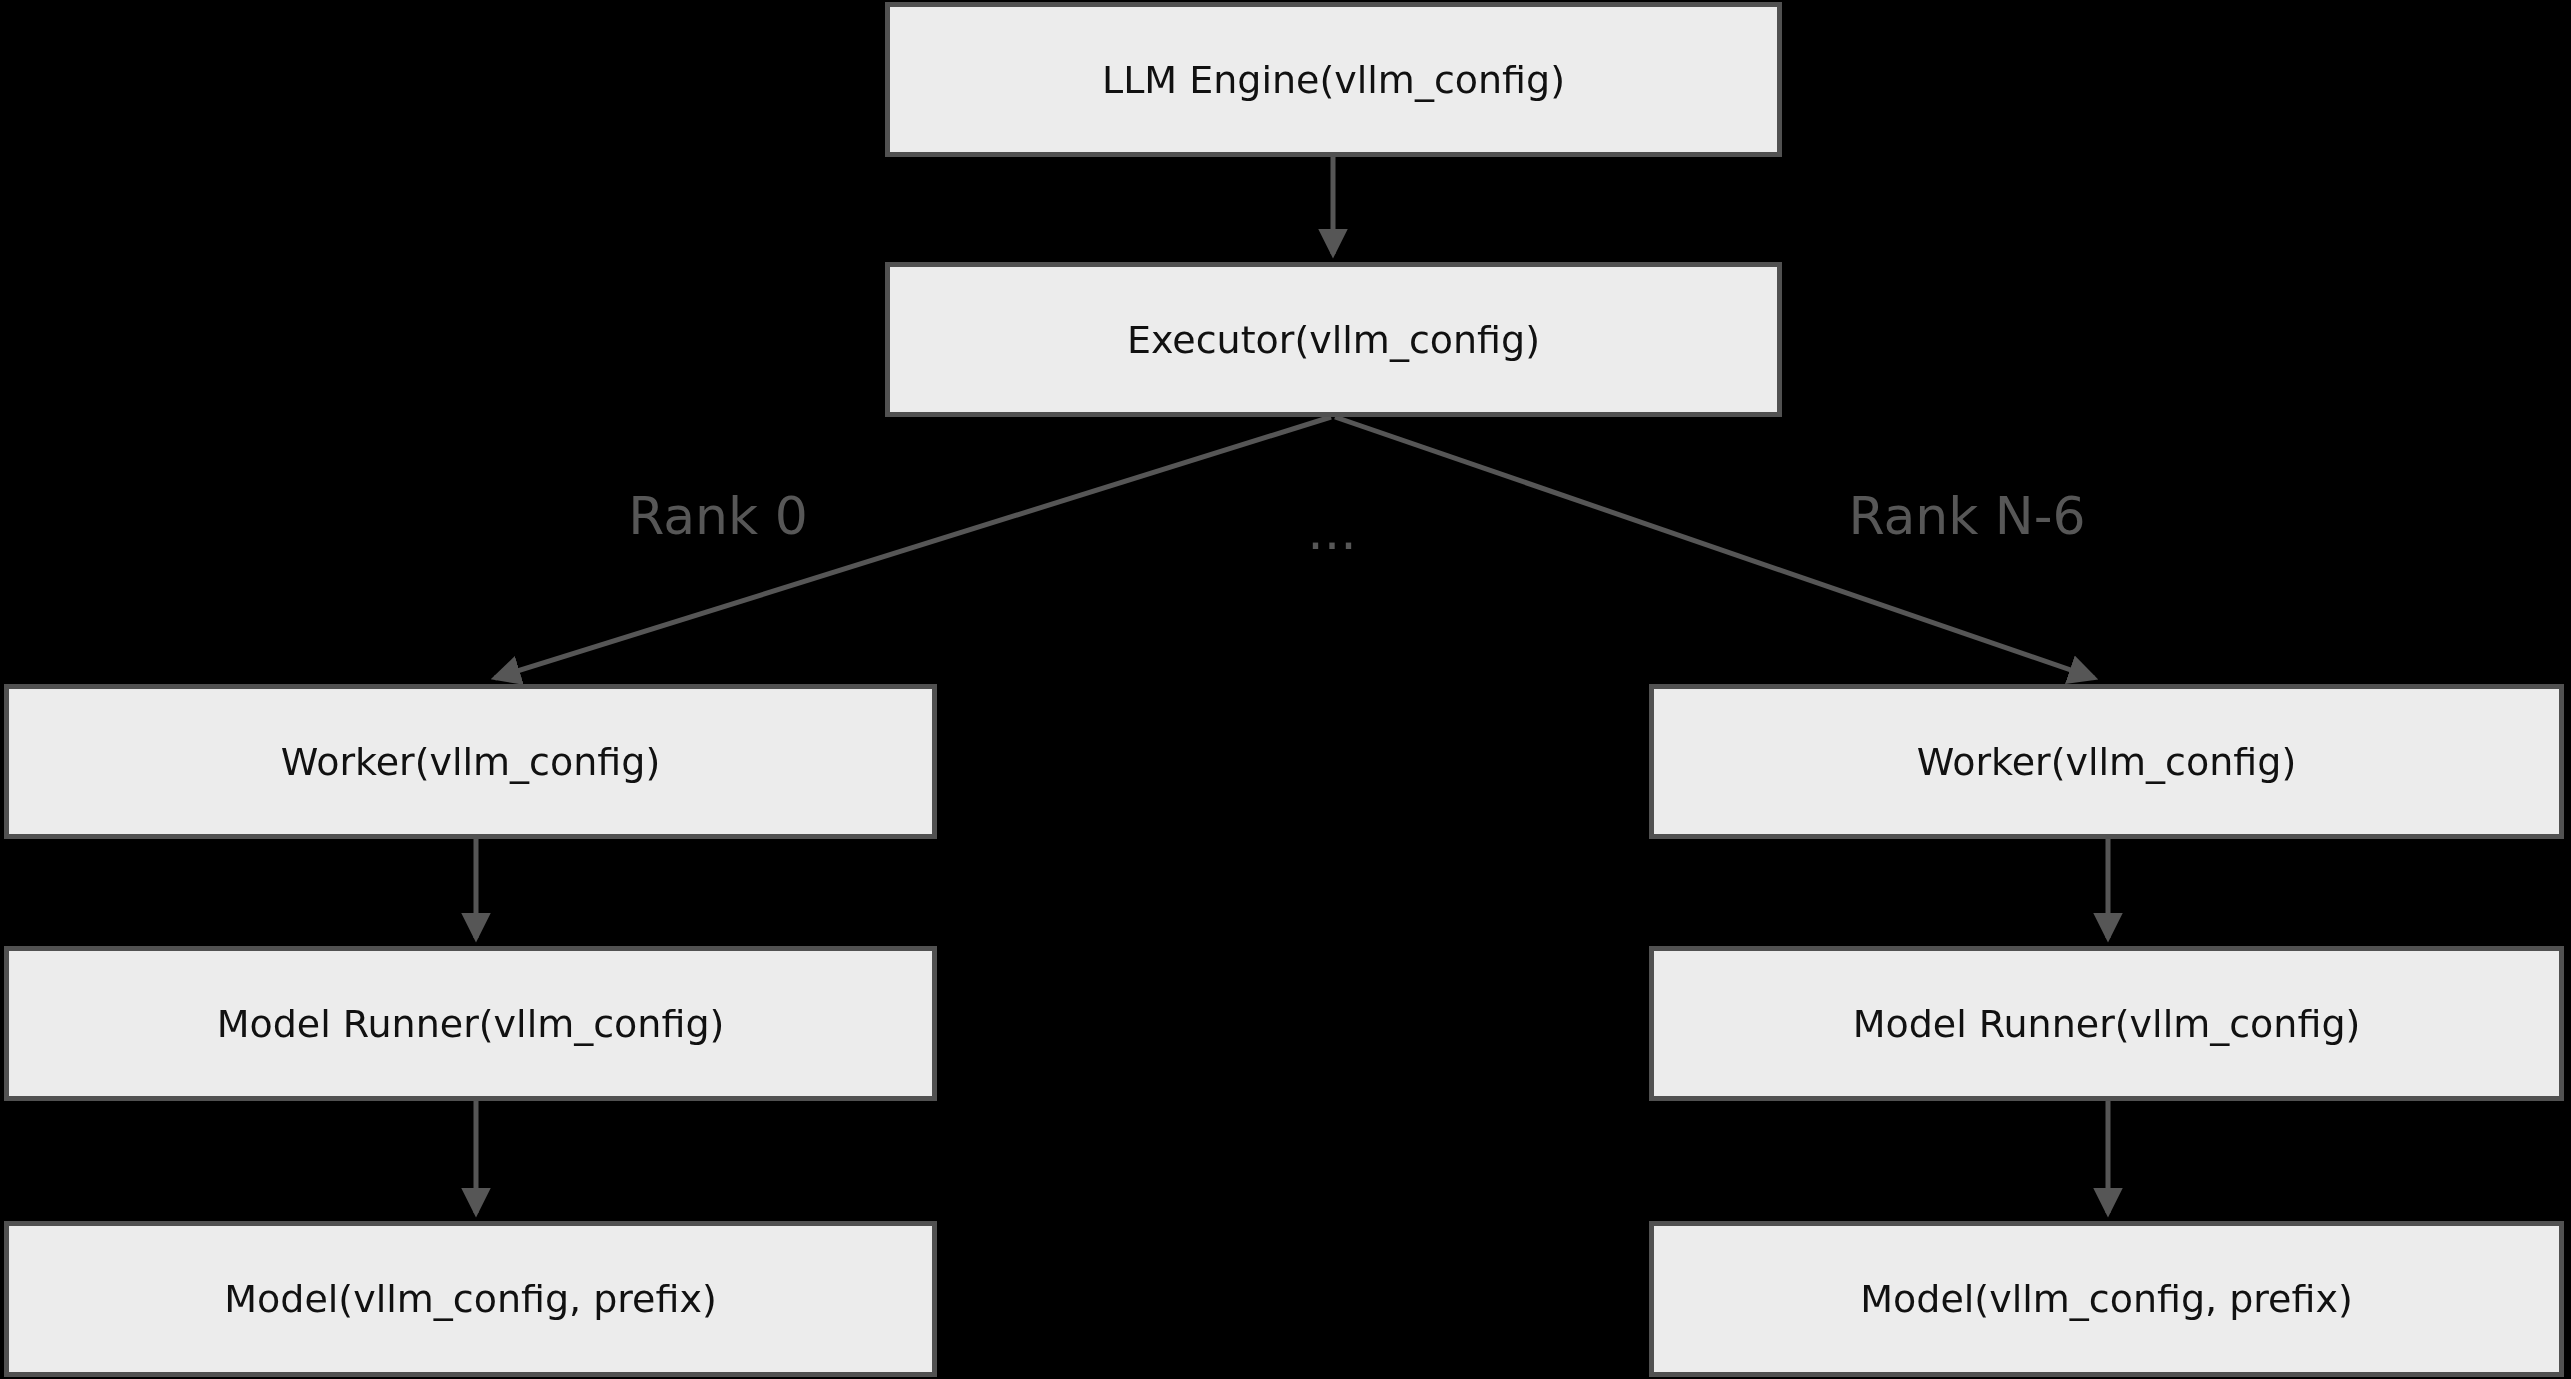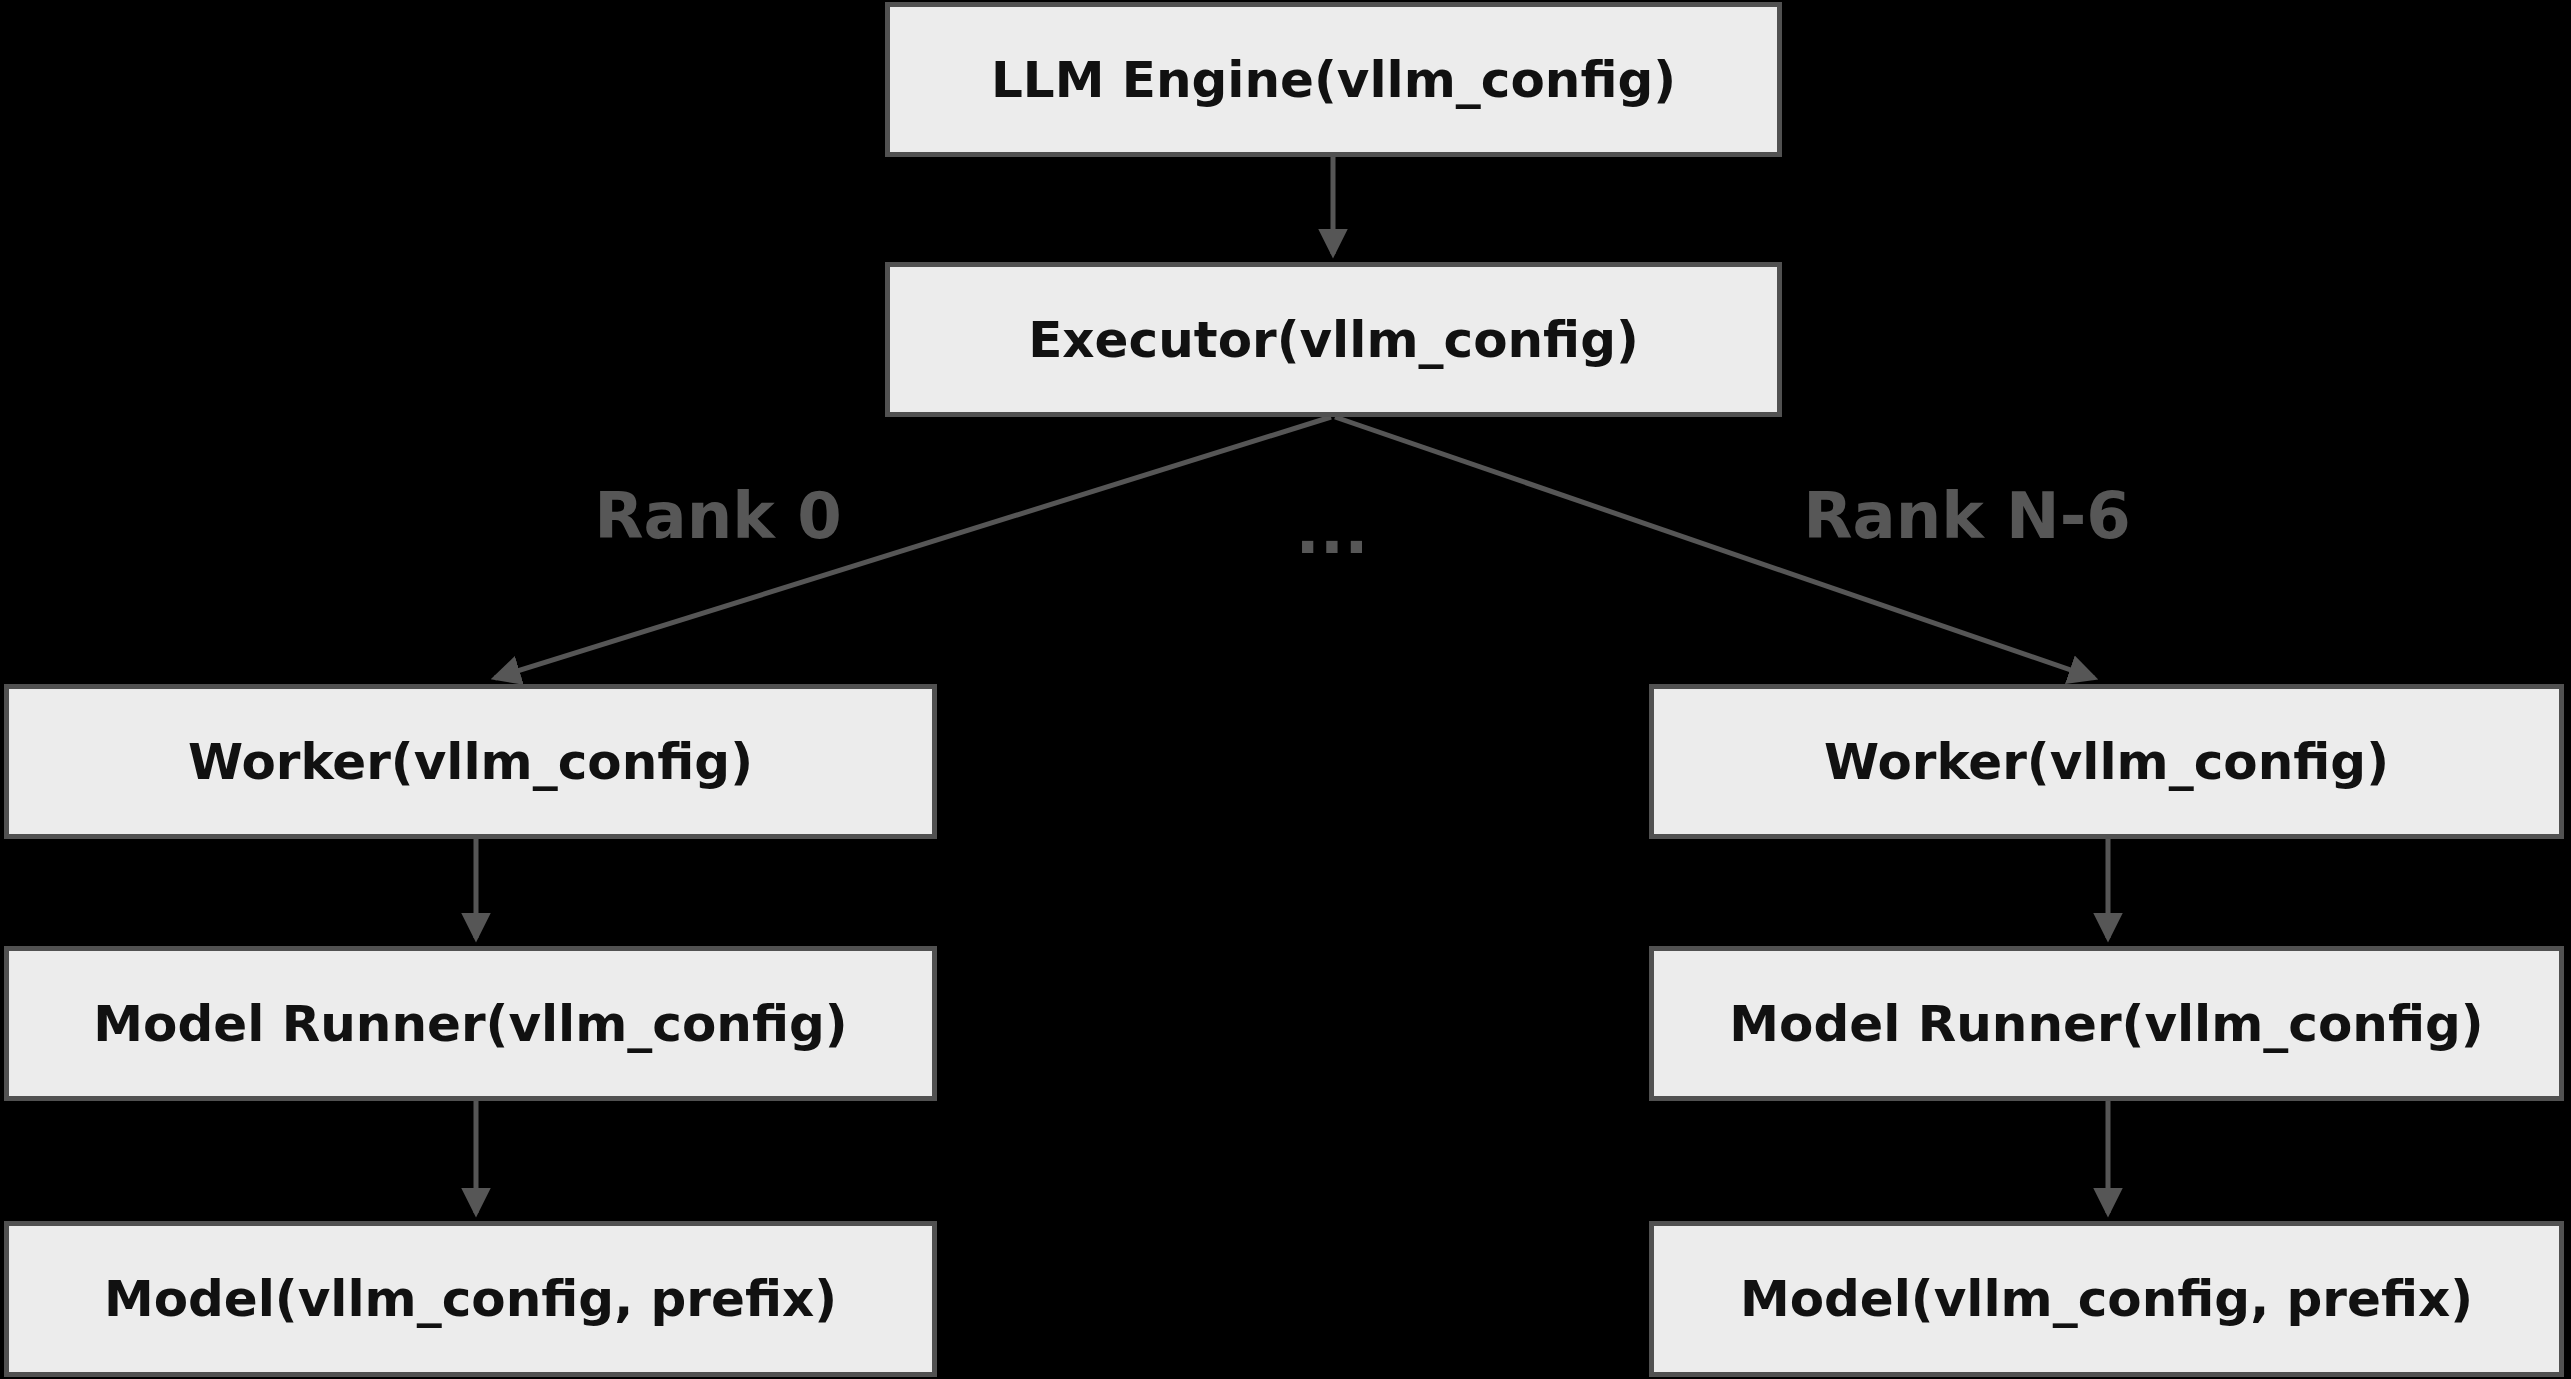"LLM Engine(vllm_config)" .node-label { font-size: 50px -> 38px; font-weight: 700 -> 400 }
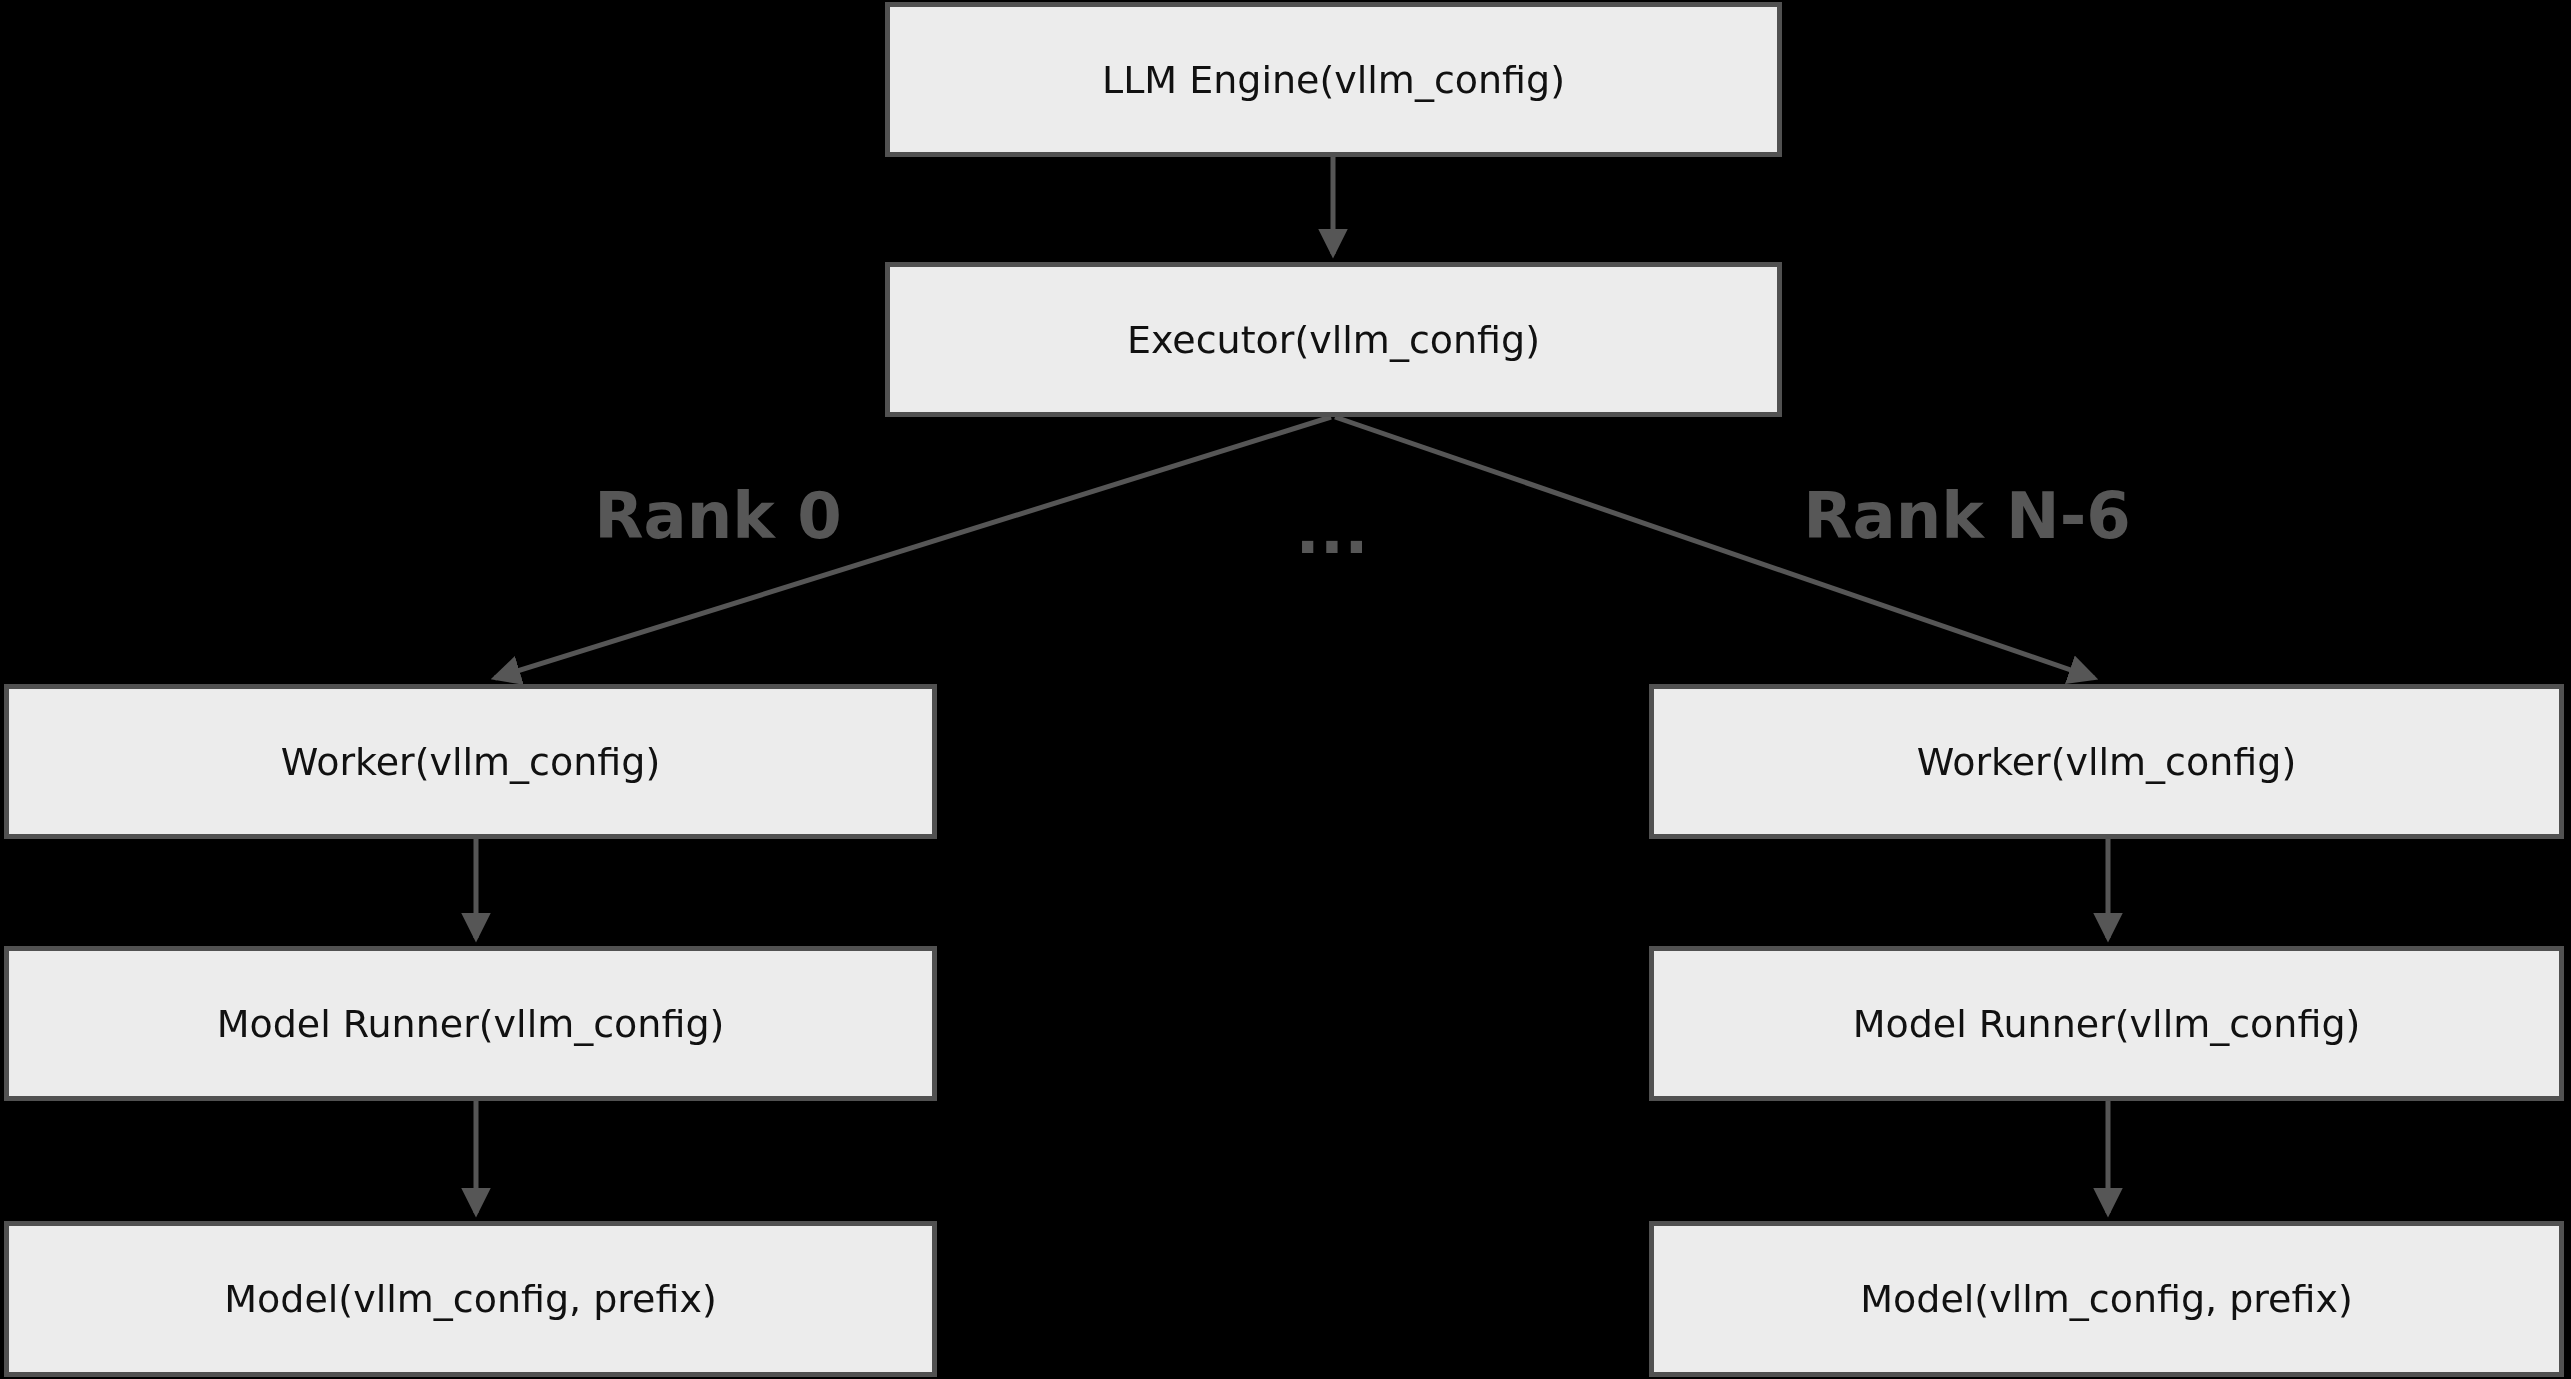"Rank 0" .edge-label { font-size: 64px -> 52px; font-weight: 700 -> 400 }
